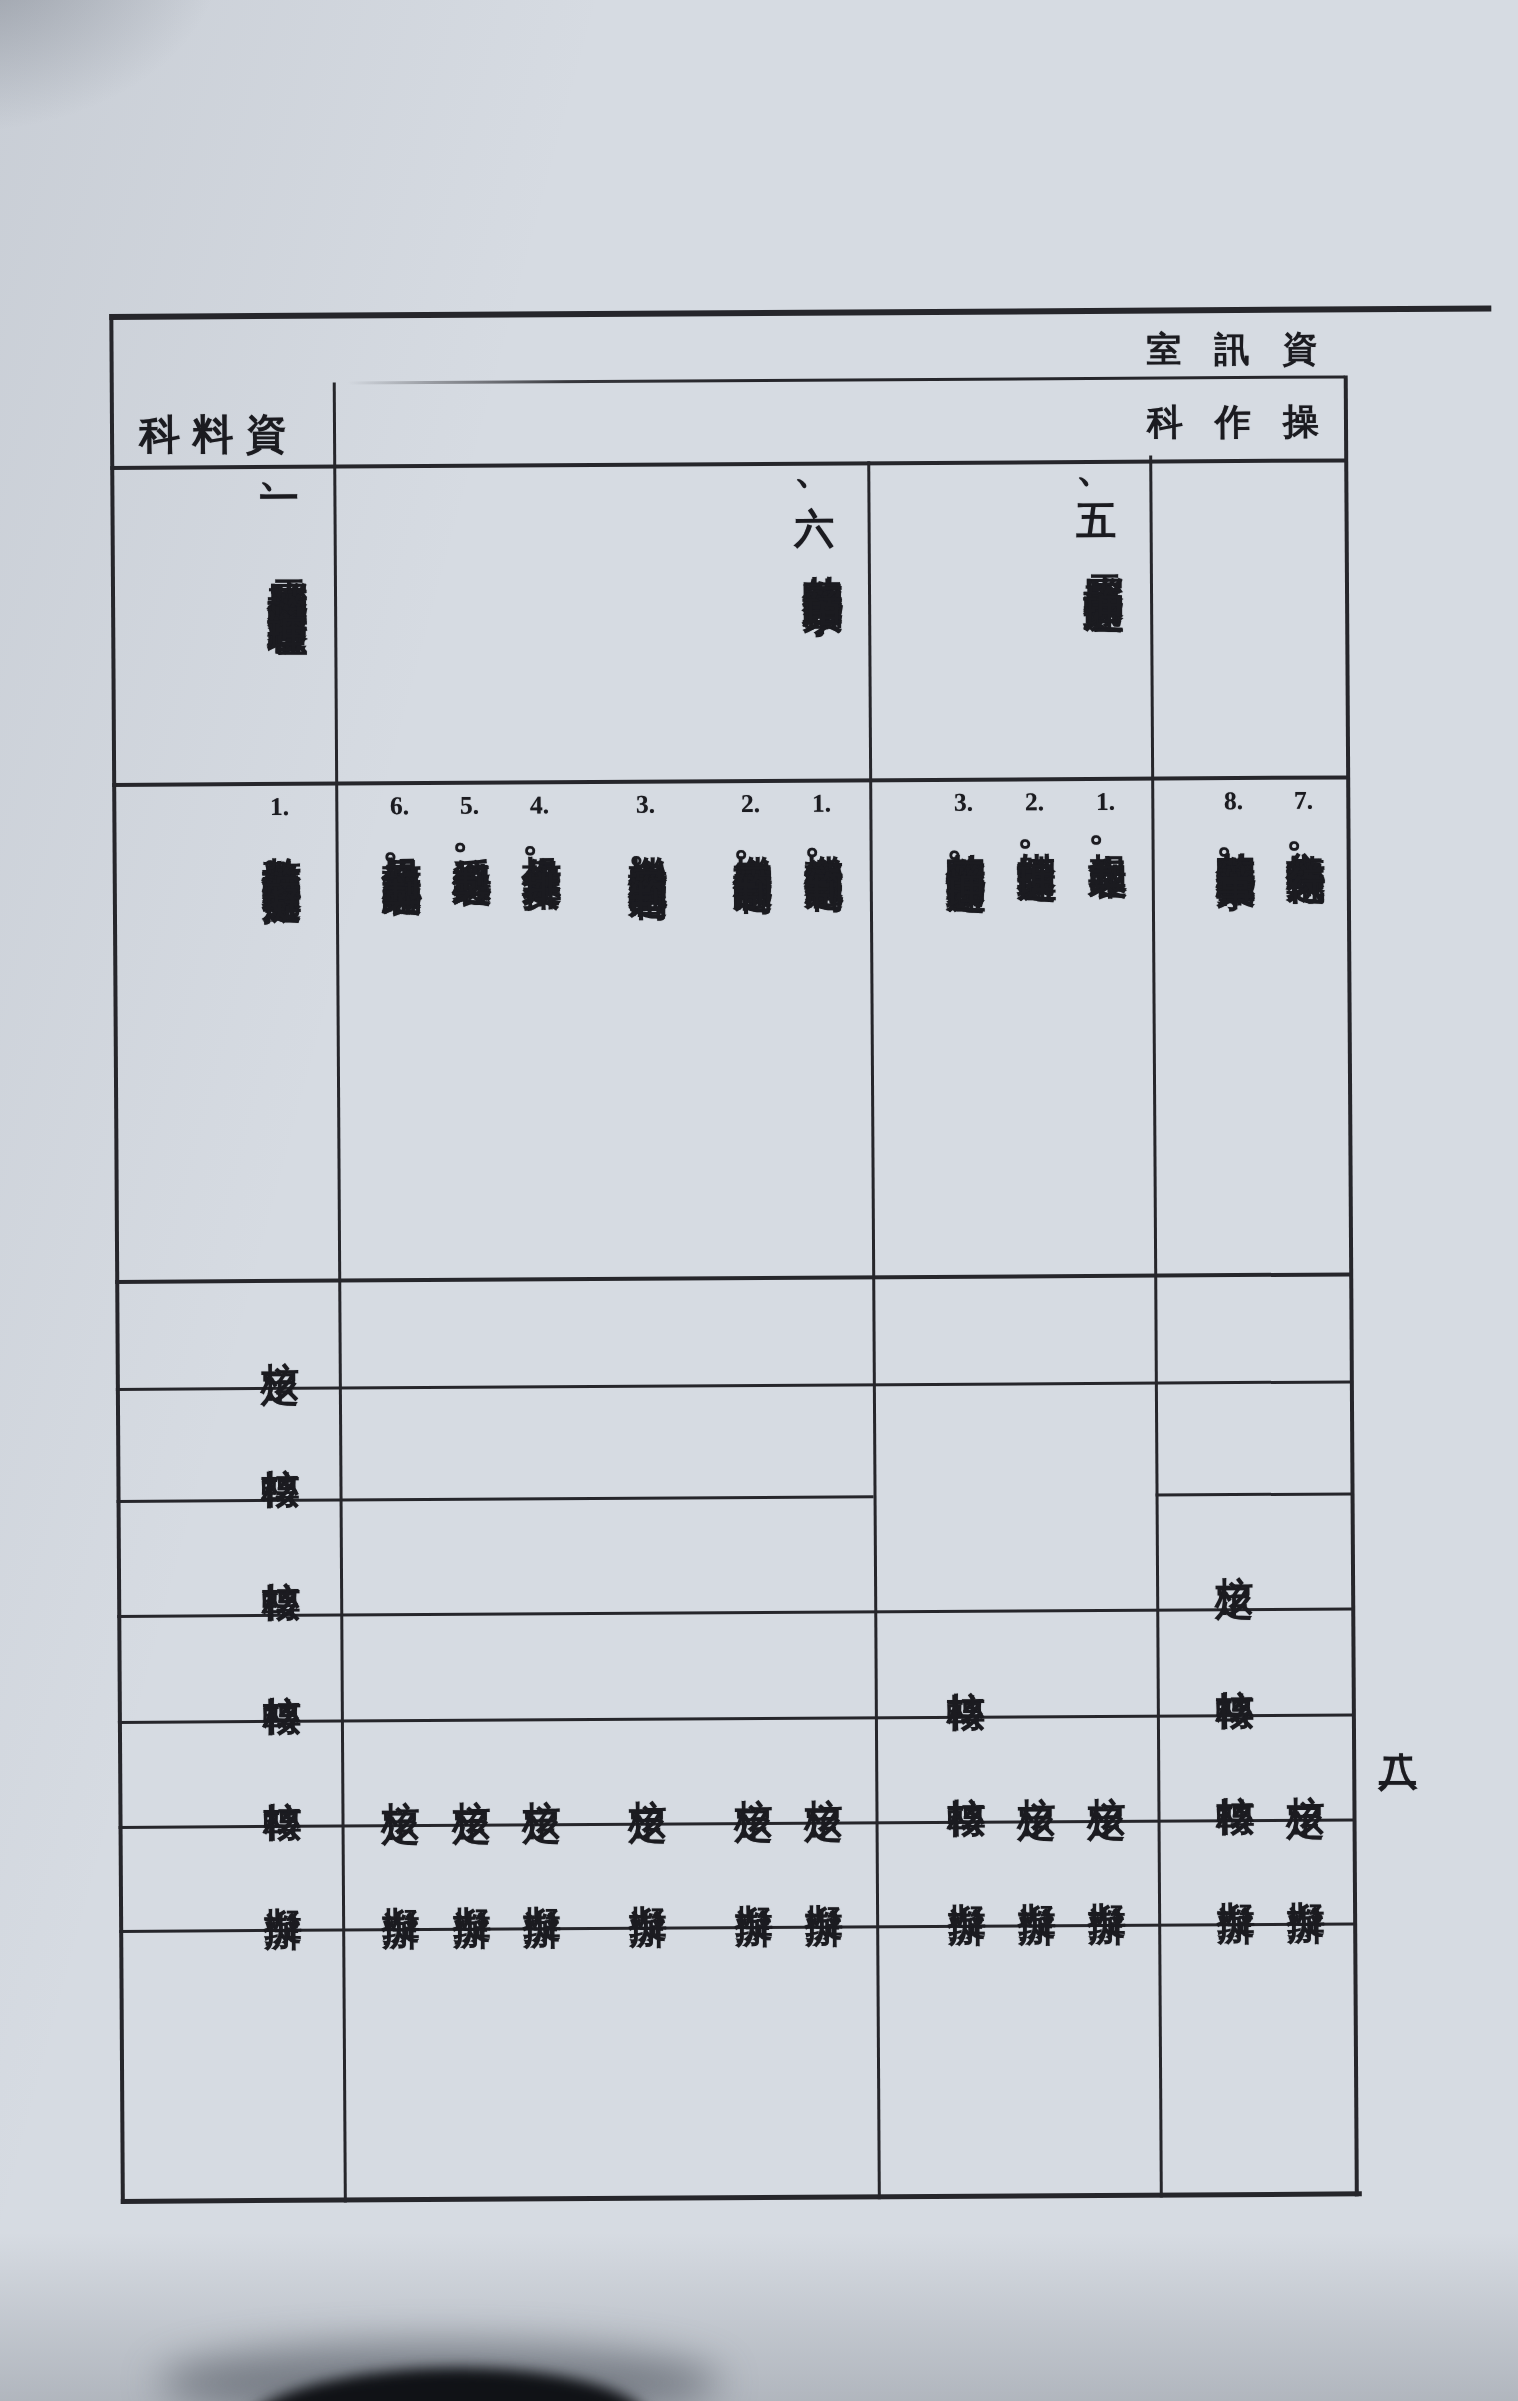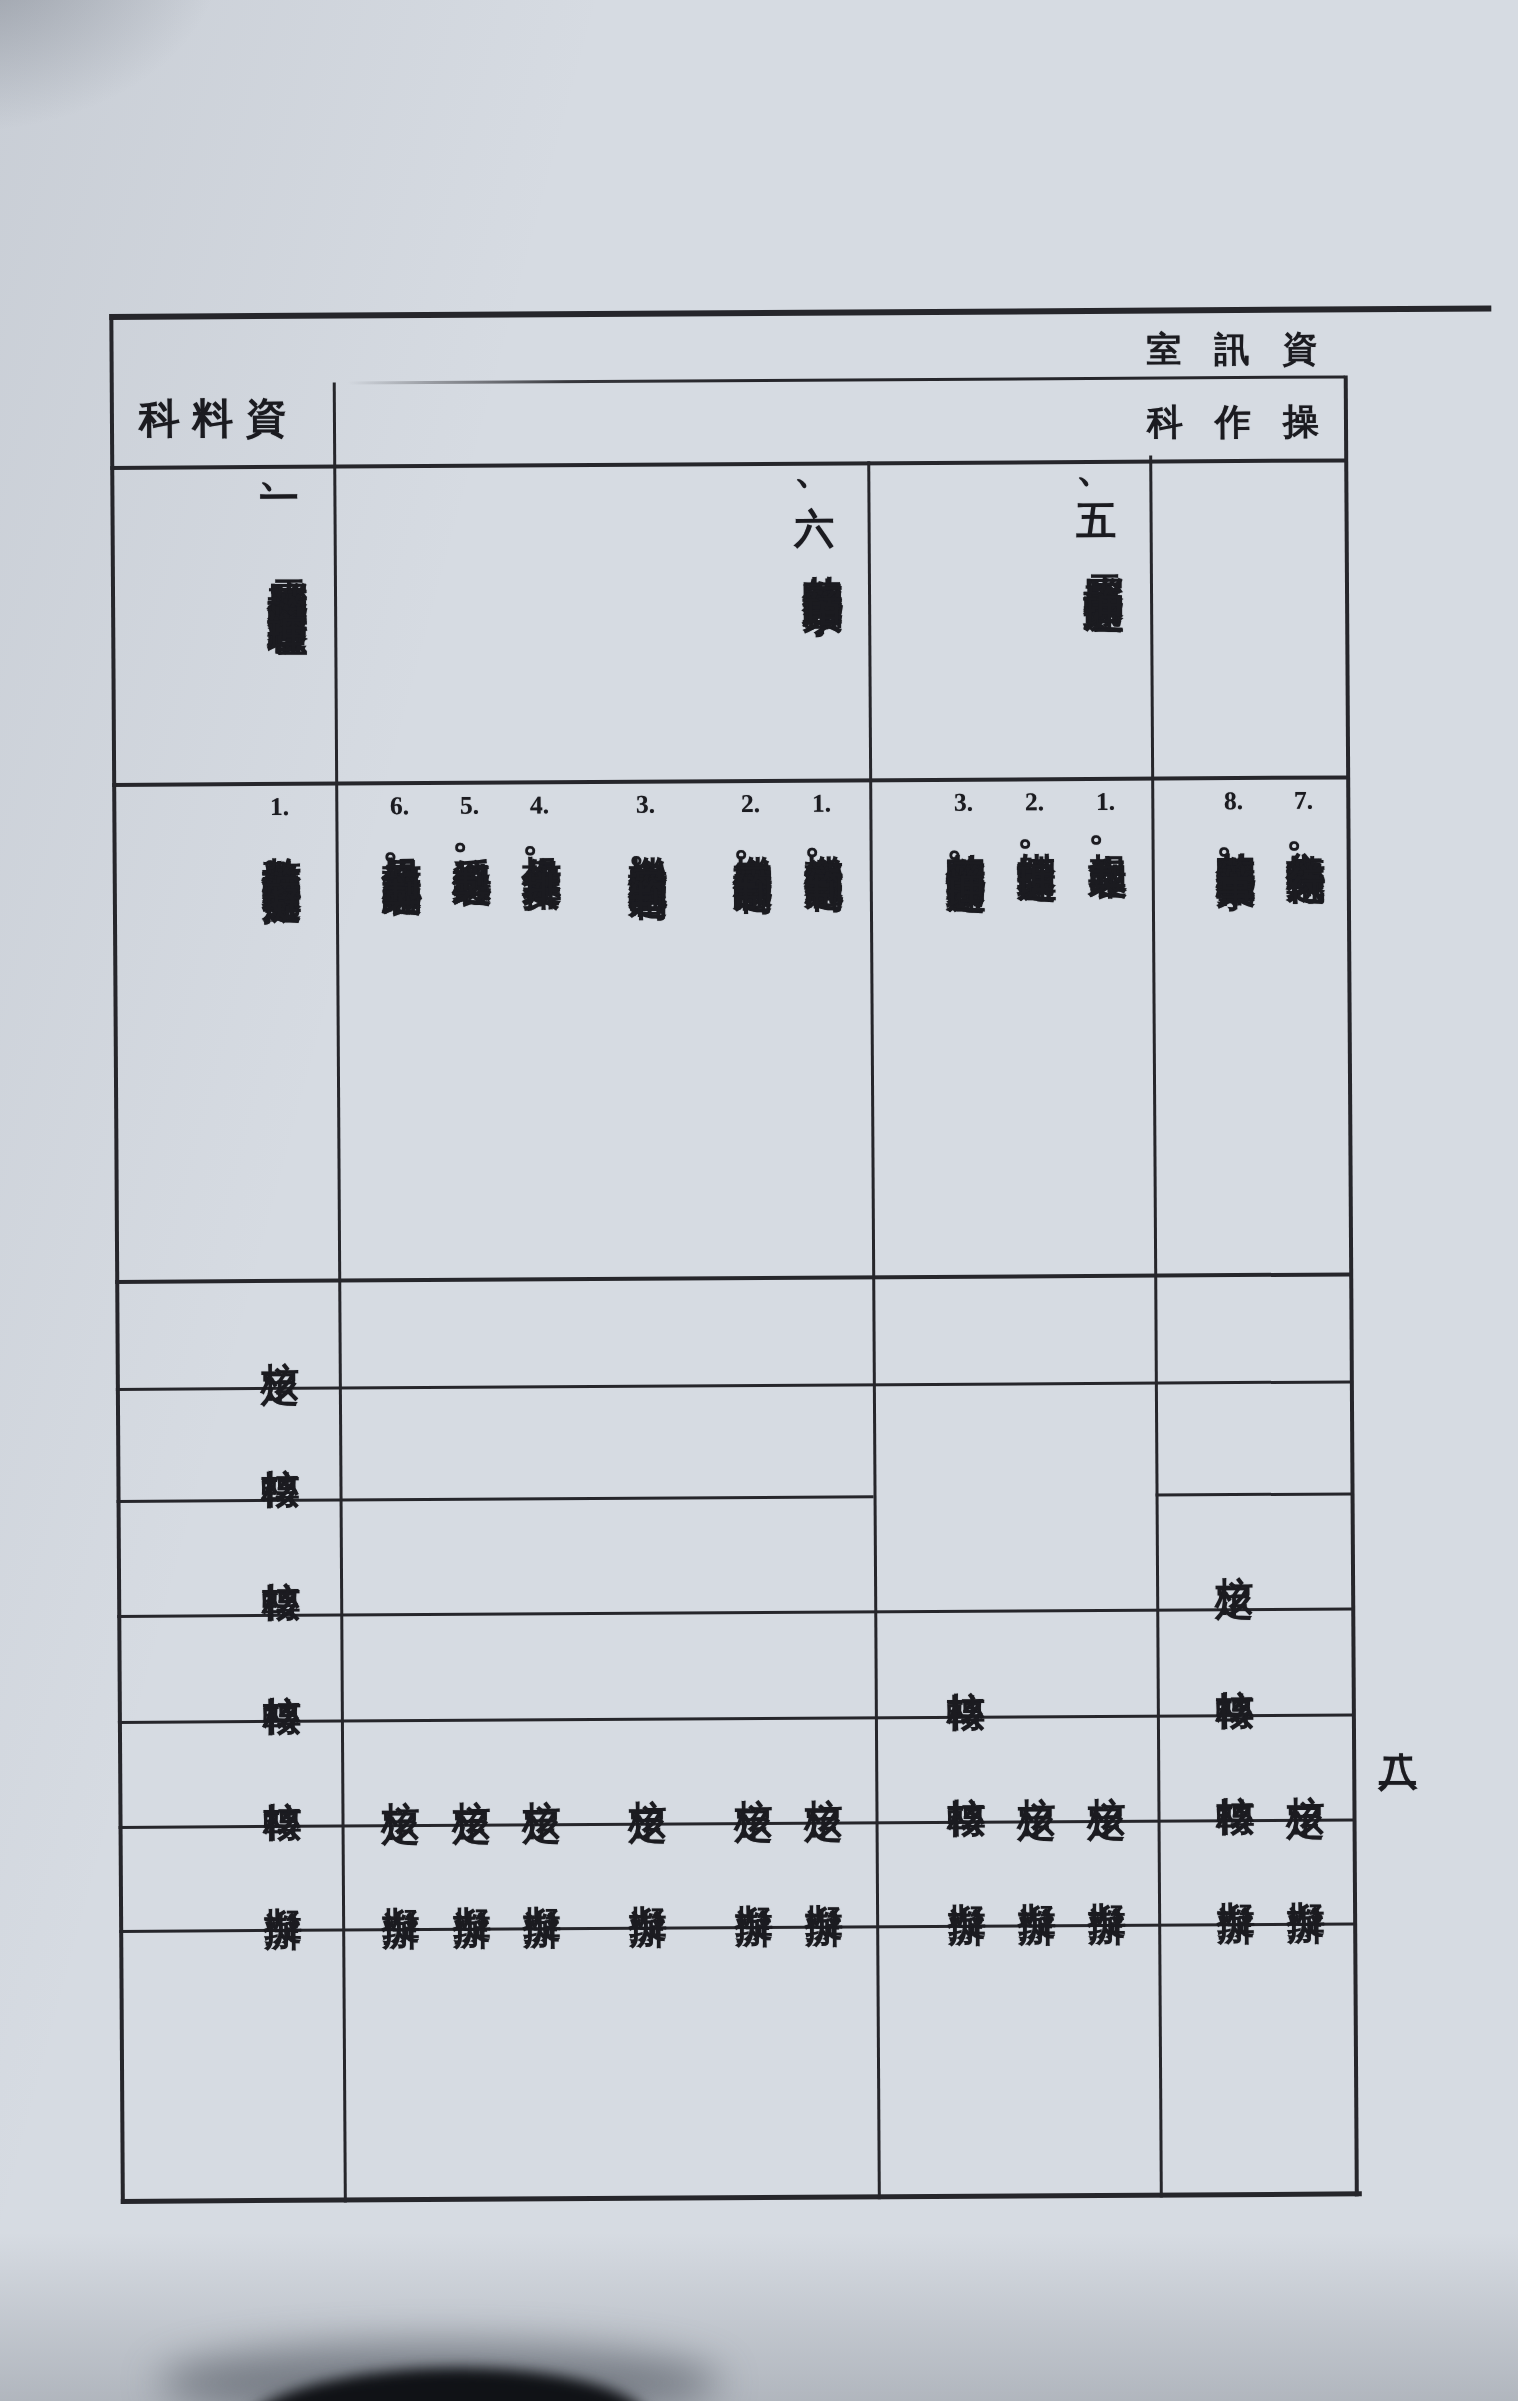"科料資" div.hdr { top: 388px -> 404px }
